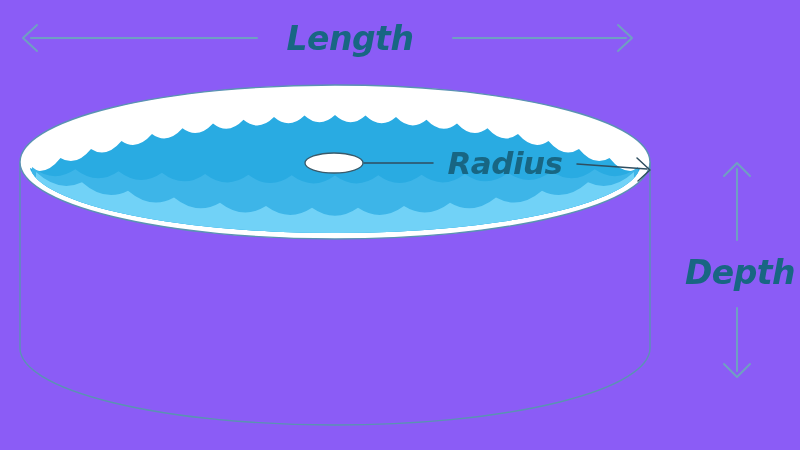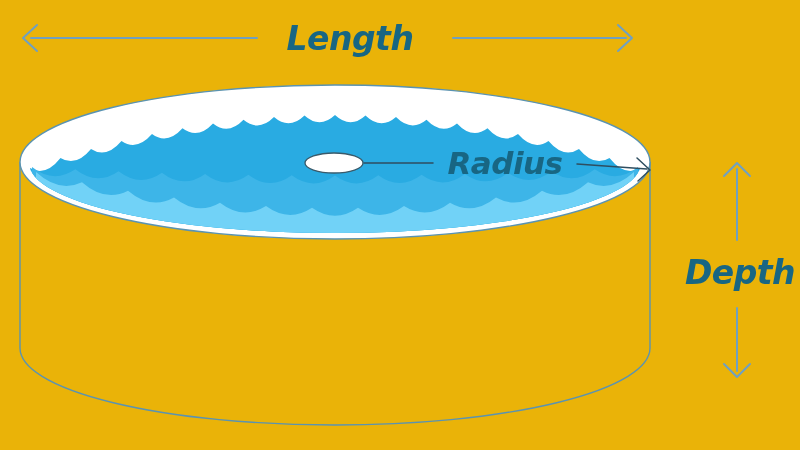"Length" .stage { background: #eab308 -> #8b5cf6 }
